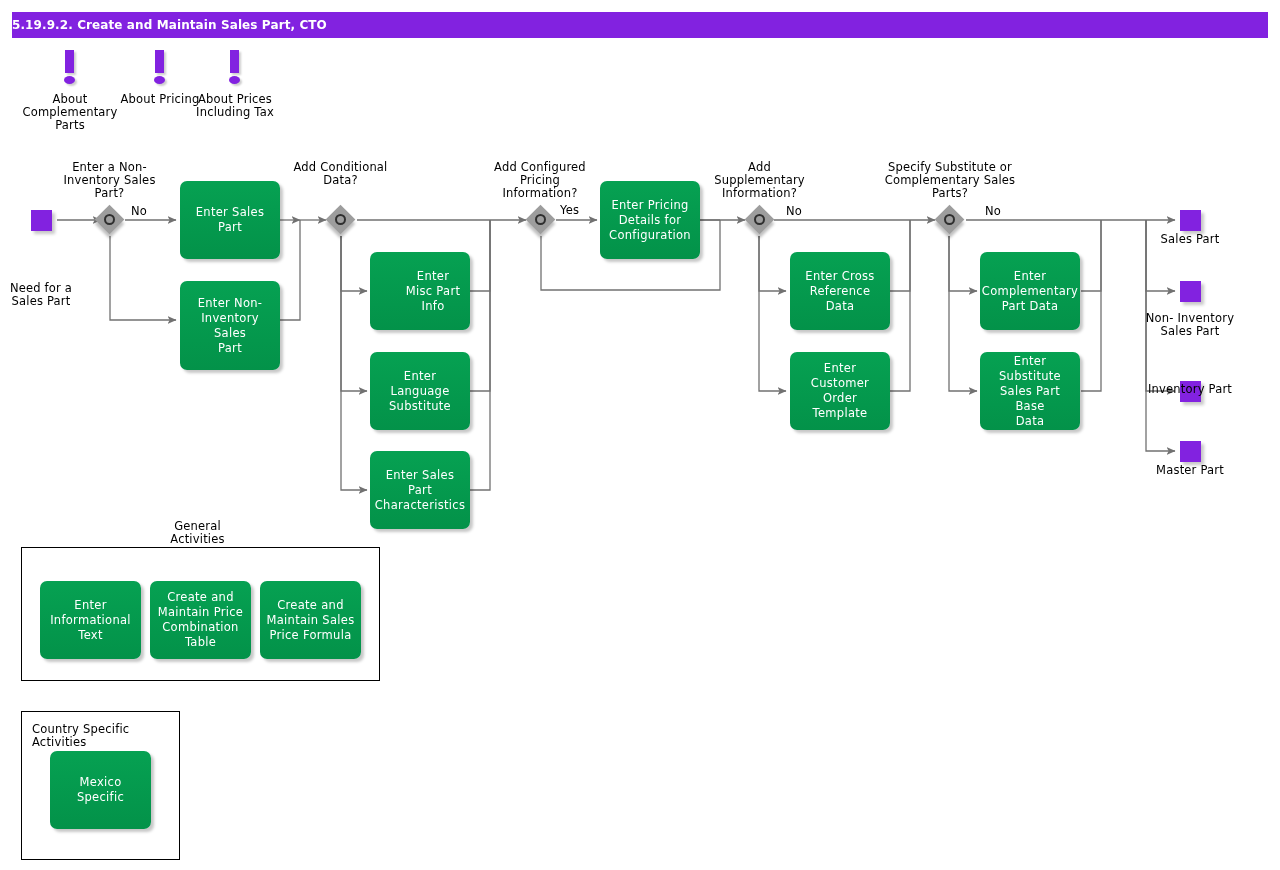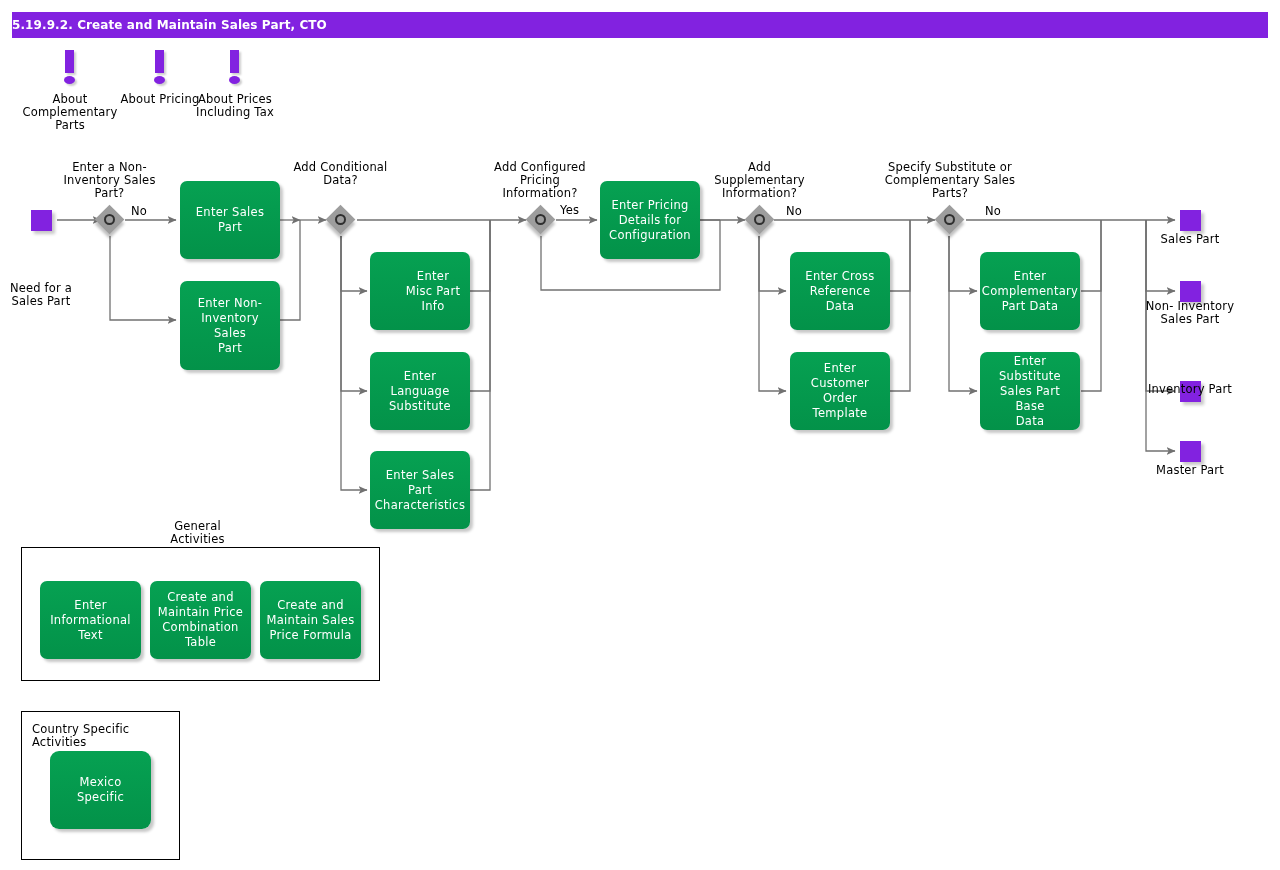"Non- Inventory Sales Part" div.cap { top: 300px -> 312px }
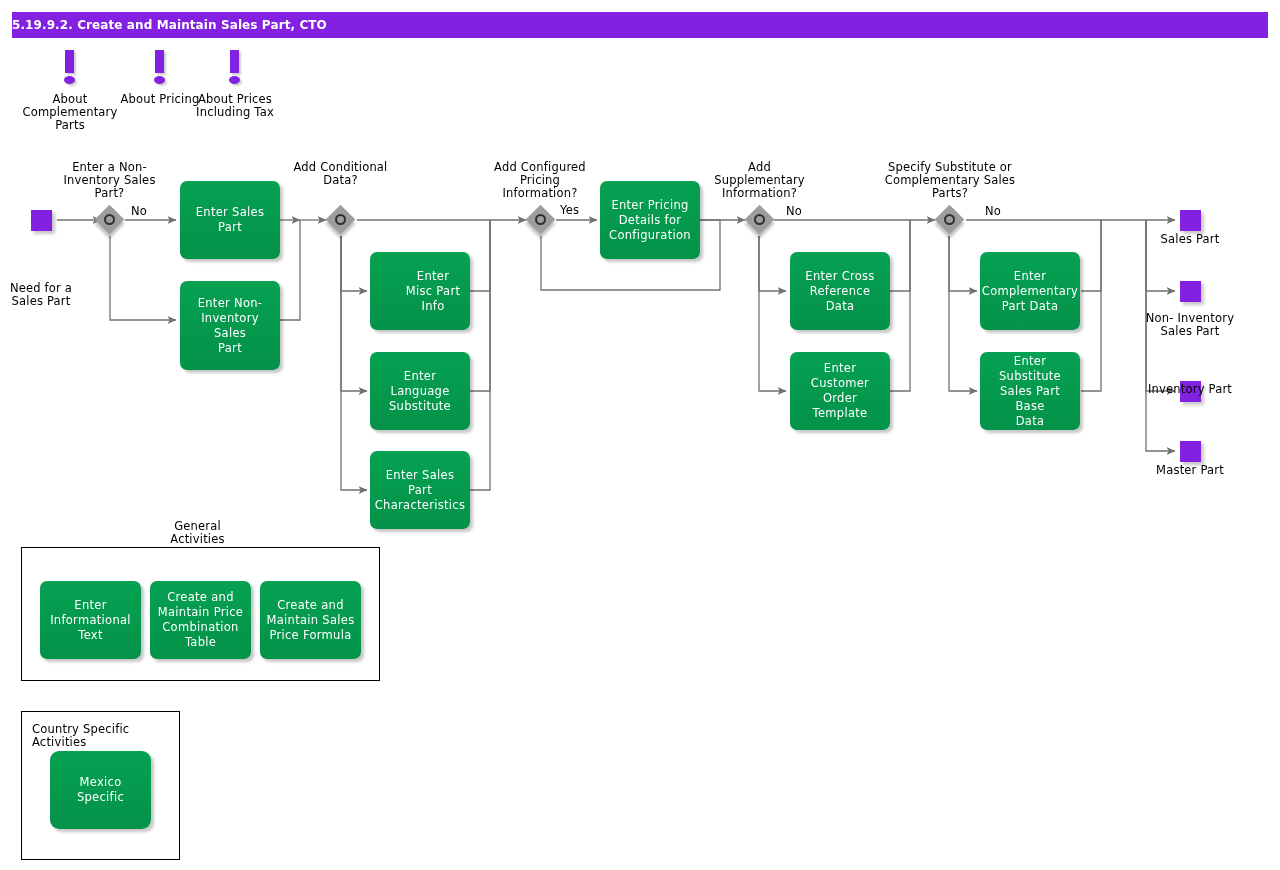"Mexico Specific" div.act { border-radius: 9px -> none }
